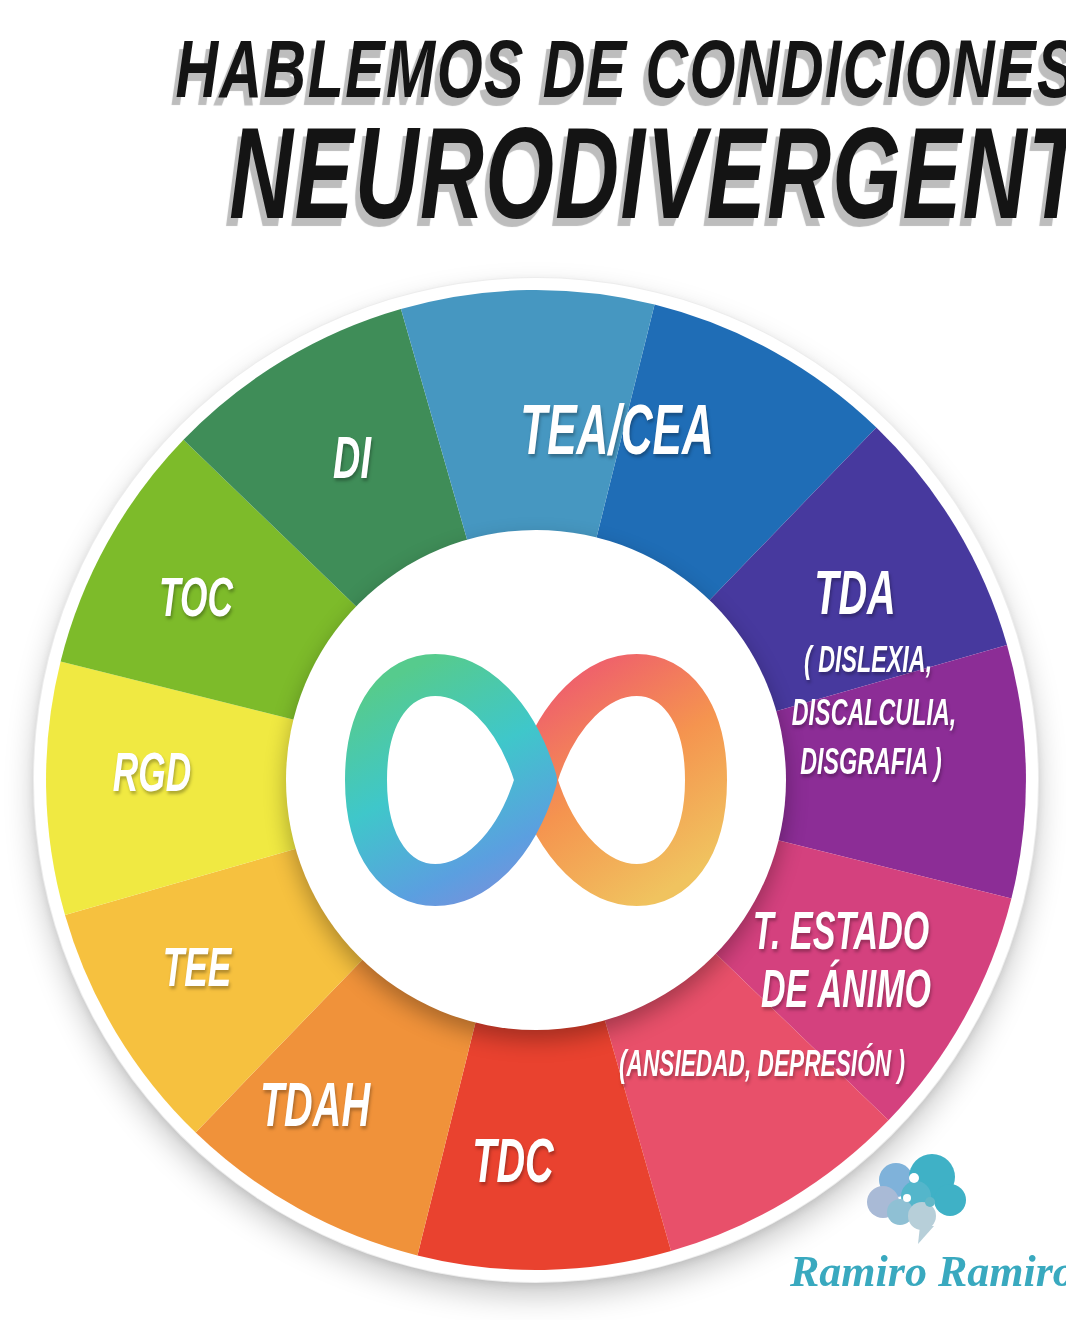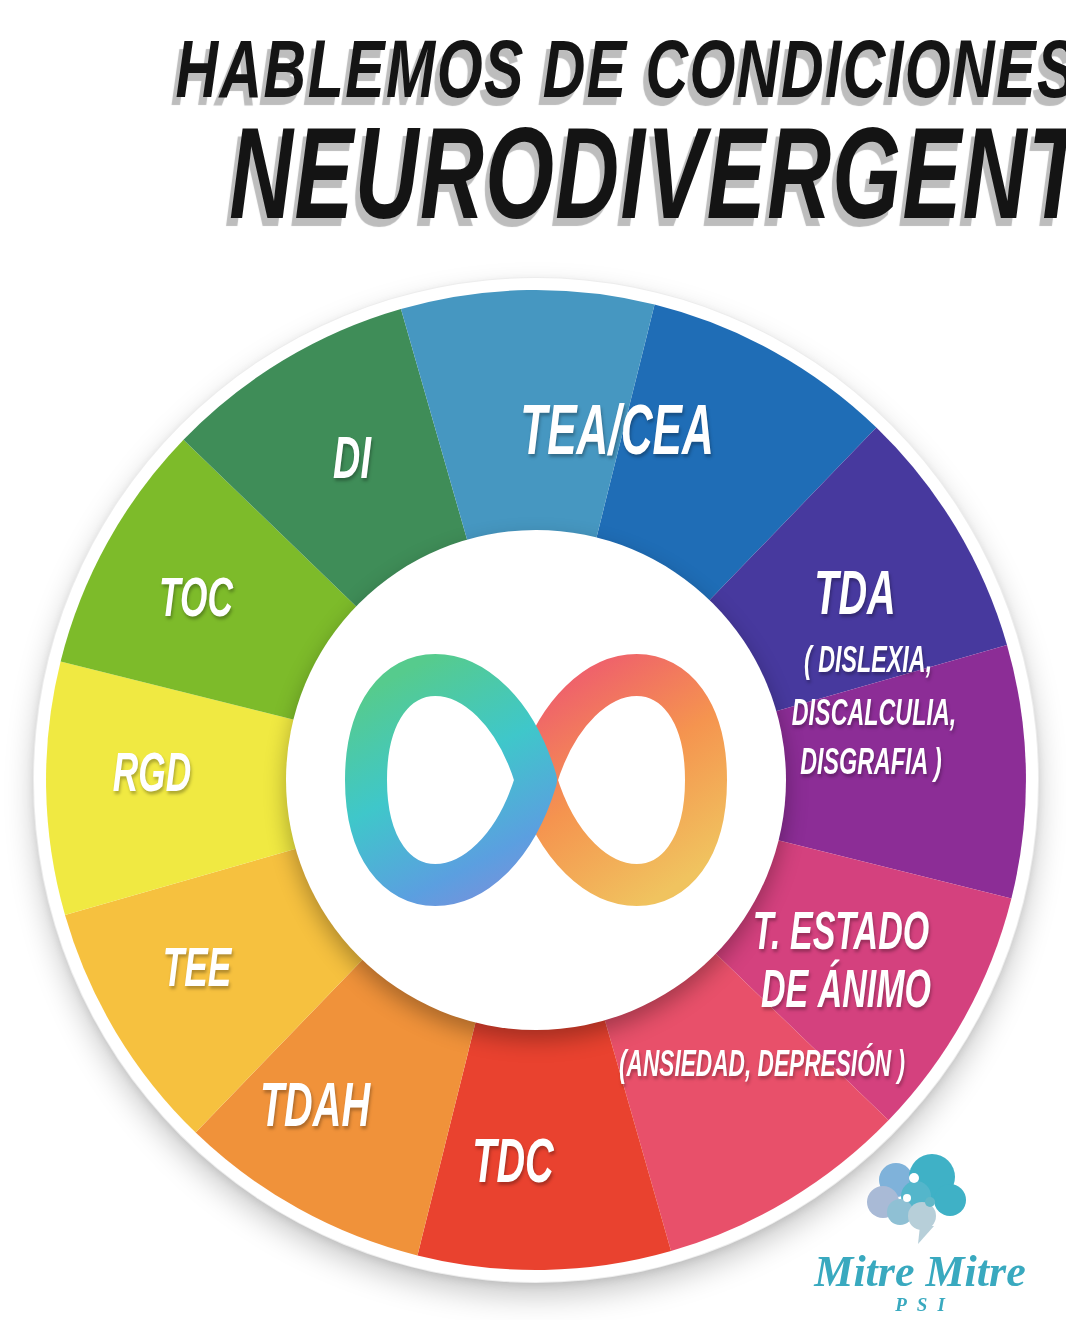"Mitre Mitre" div.logo-name { text: Mitre Mitre -> Ramiro Ramiro }
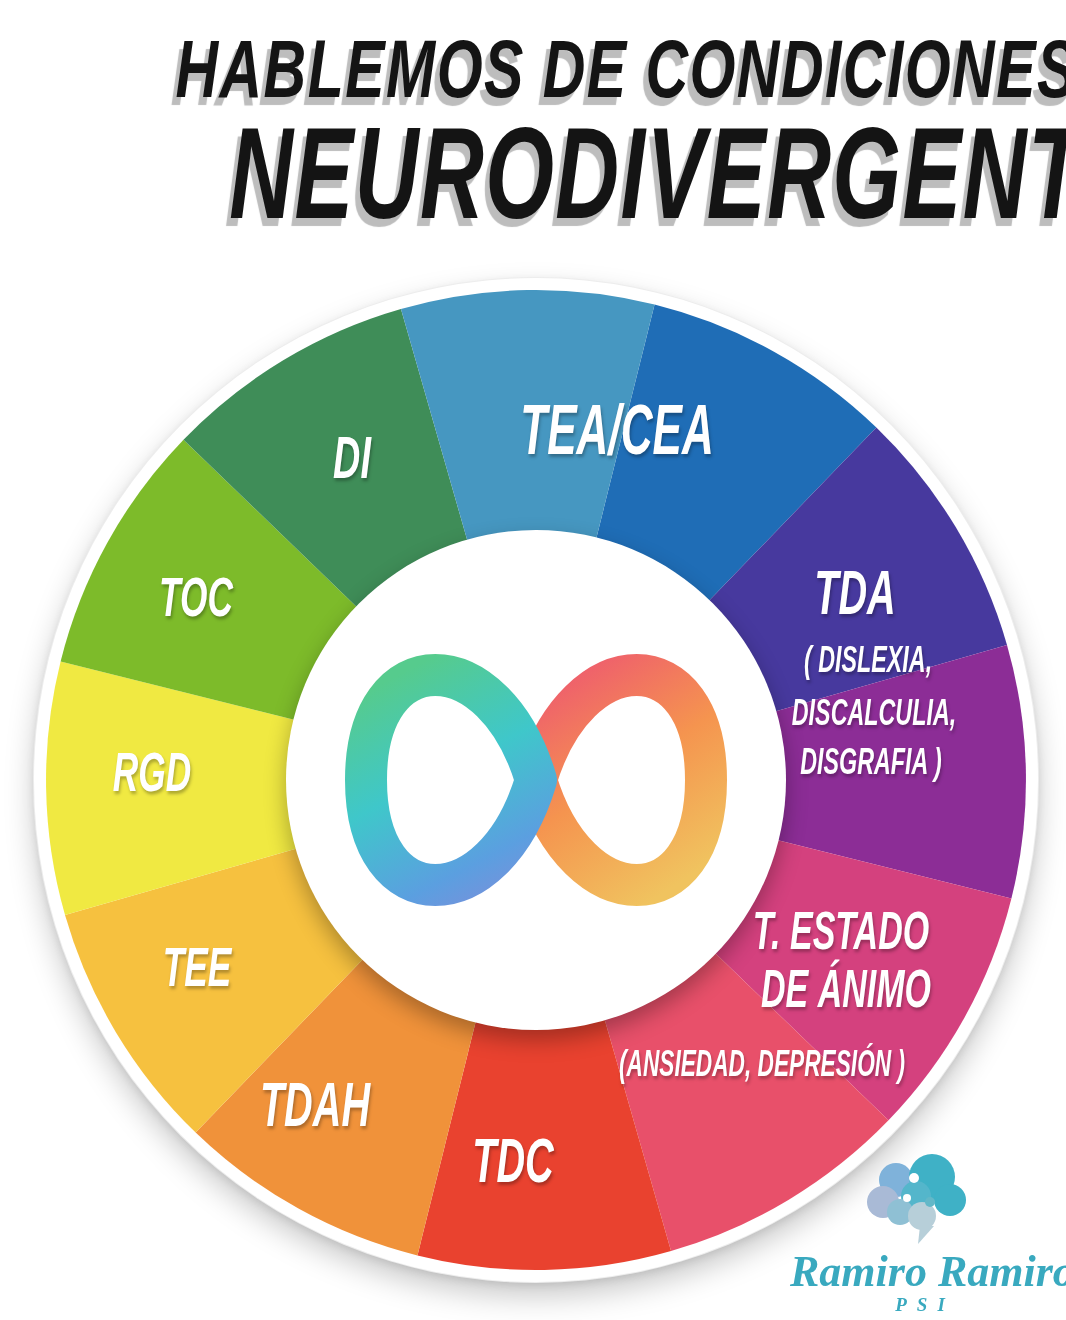"PSI" div.logo-sub { html: <div>PSI</div> -> none }
